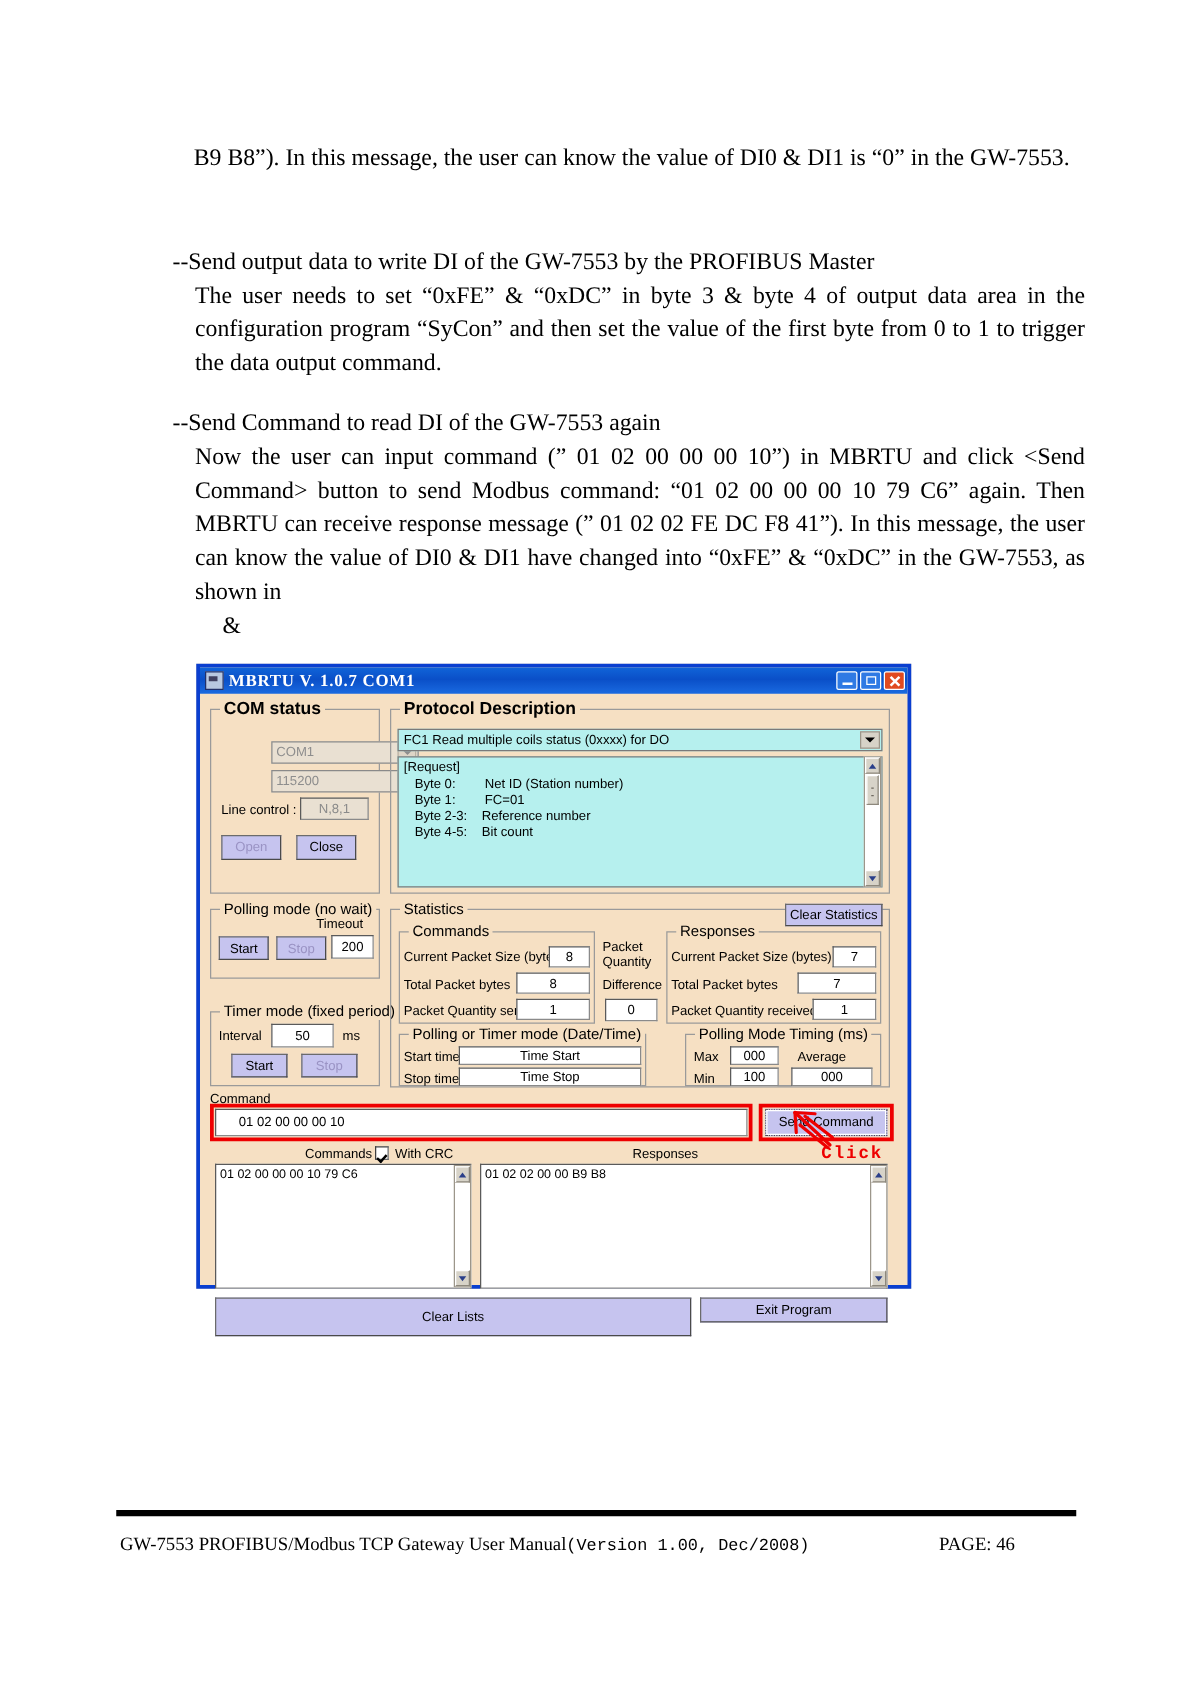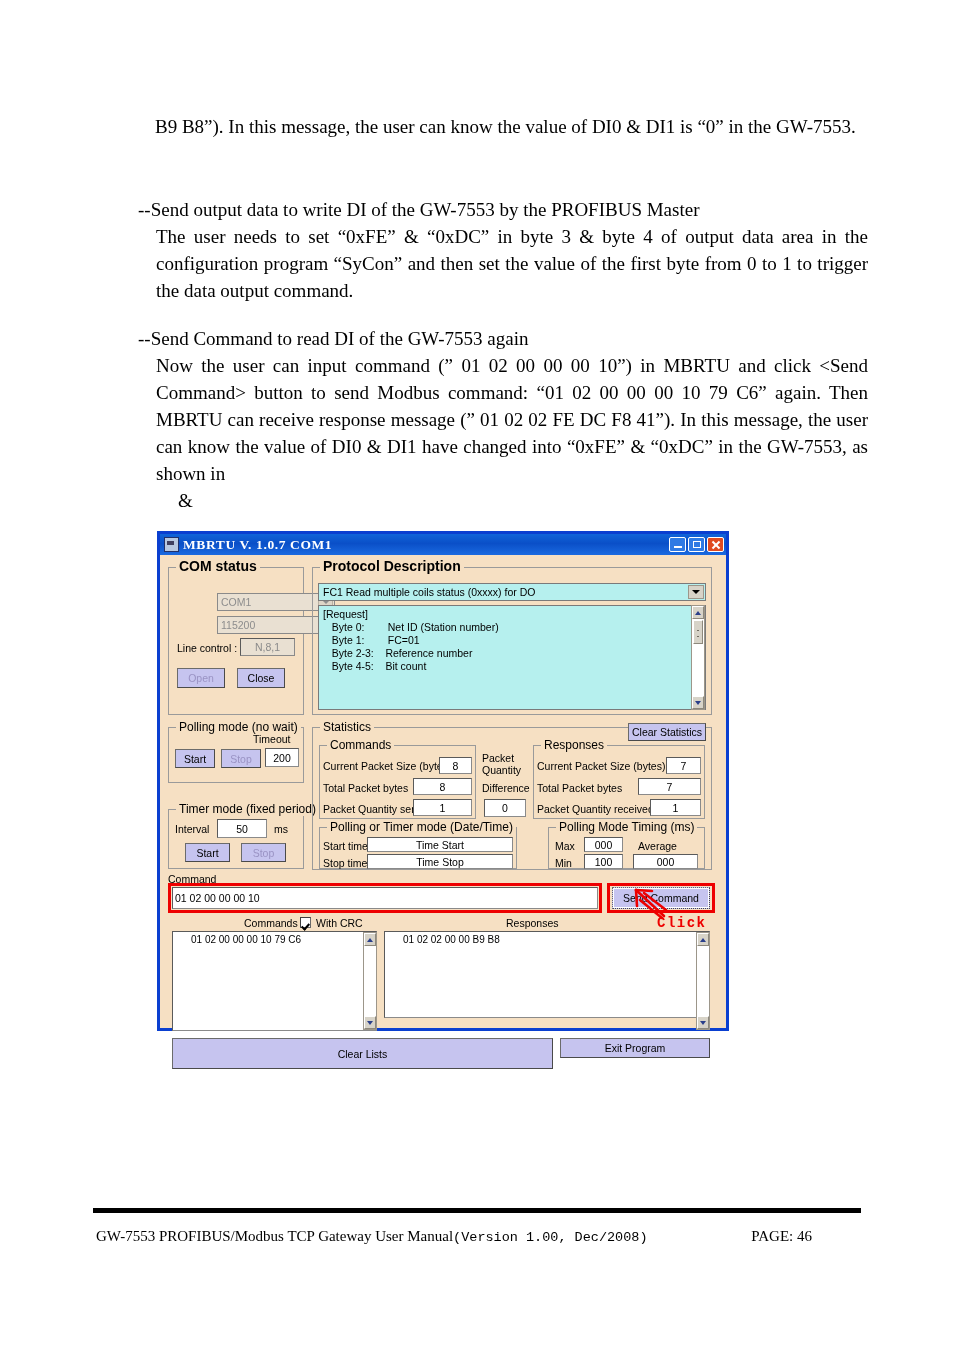"01 02 00 00 00 10" .field { padding: 0 2px -> 0 18px }
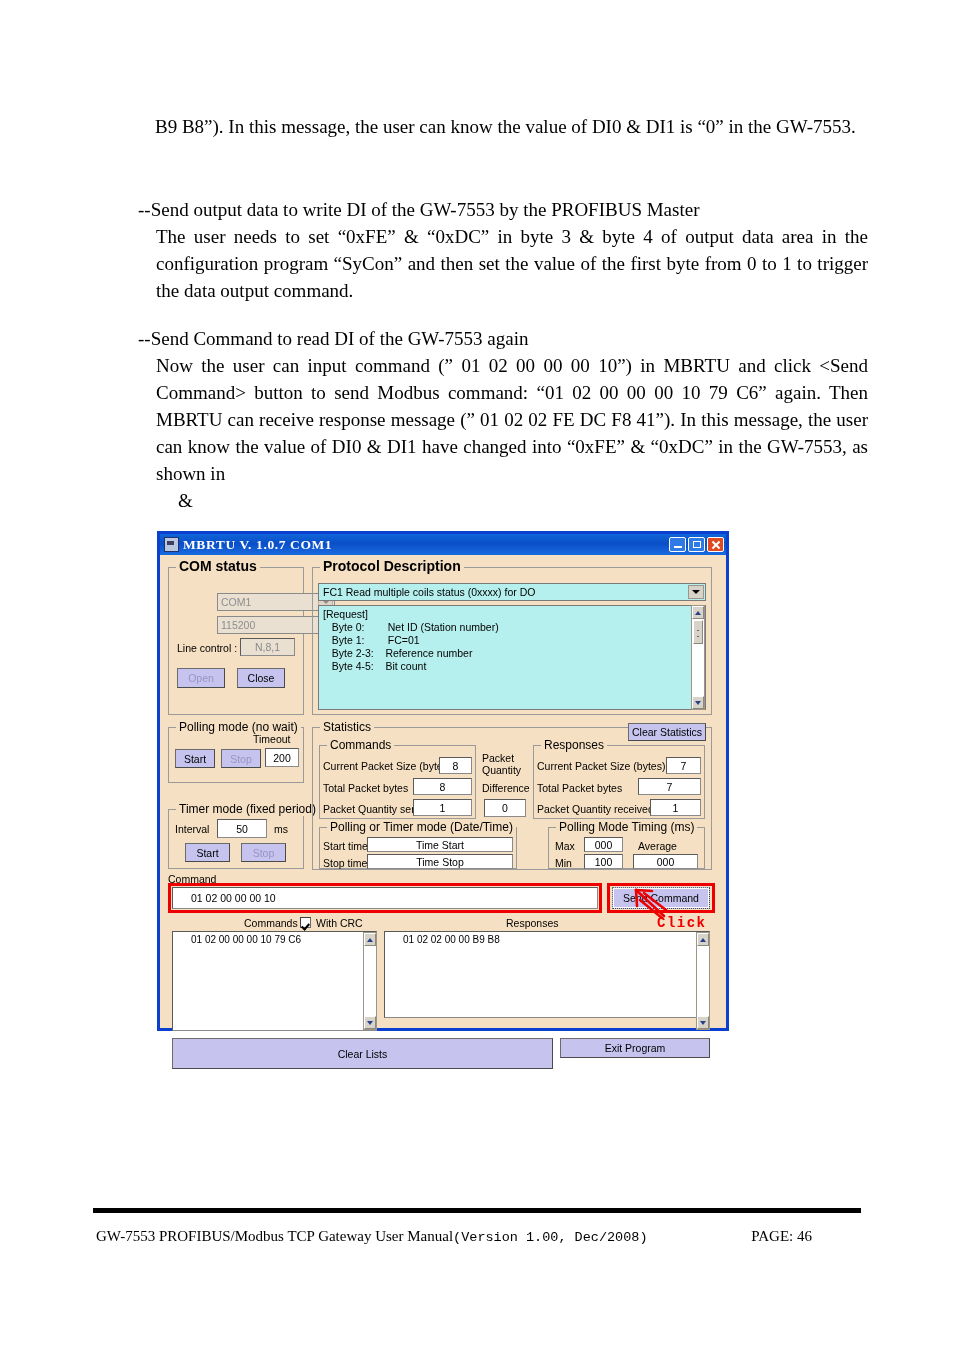"01 02 00 00 00 10 79" .listbox { padding: 2px 18px -> 2px 3px }
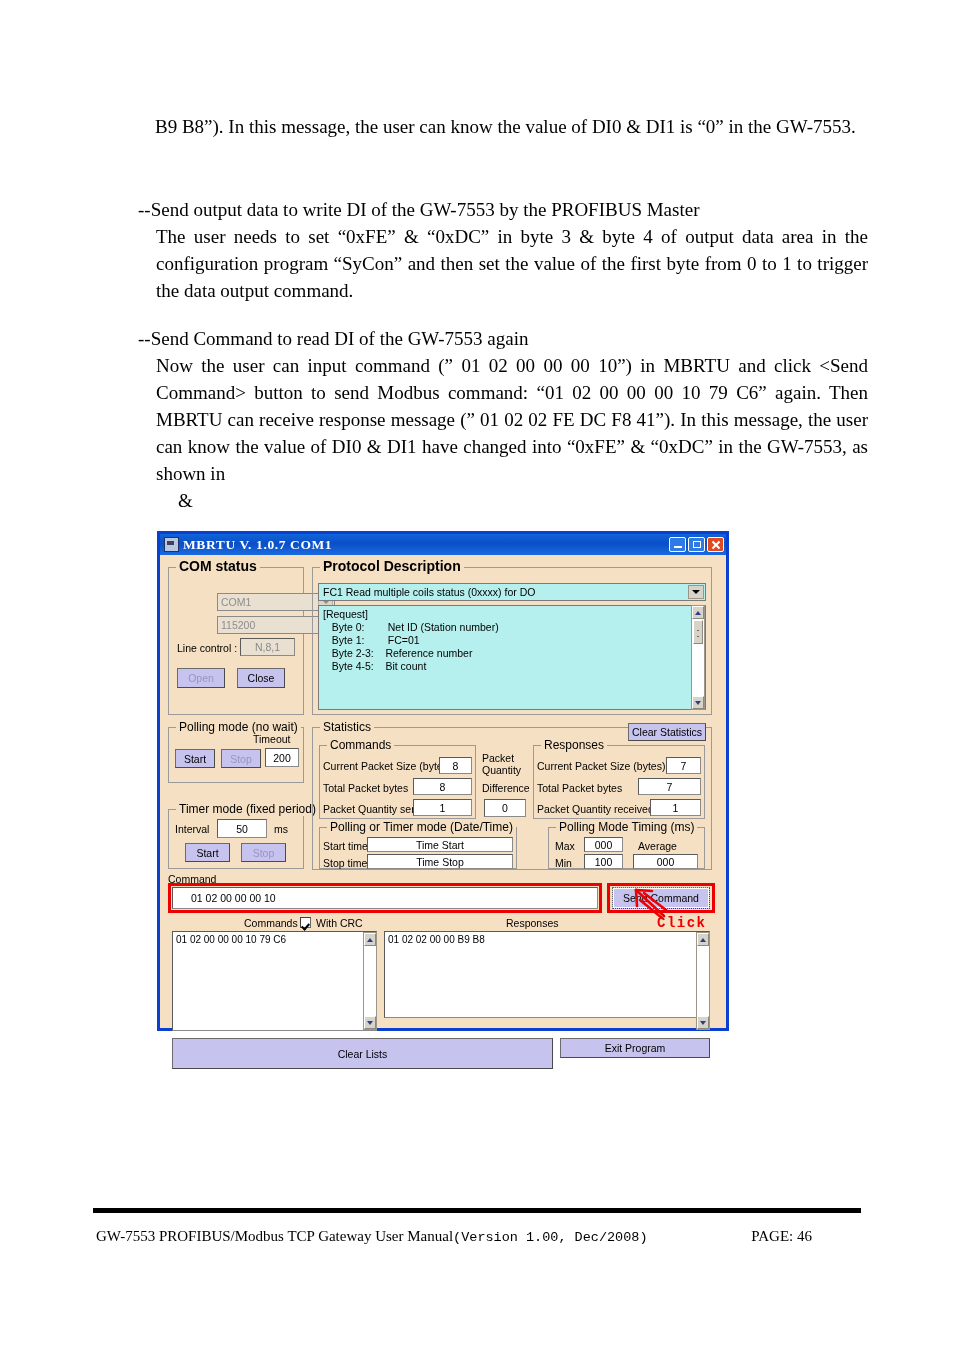"01 02 02 00 00" div.listbox { height: 87px -> 100px }
